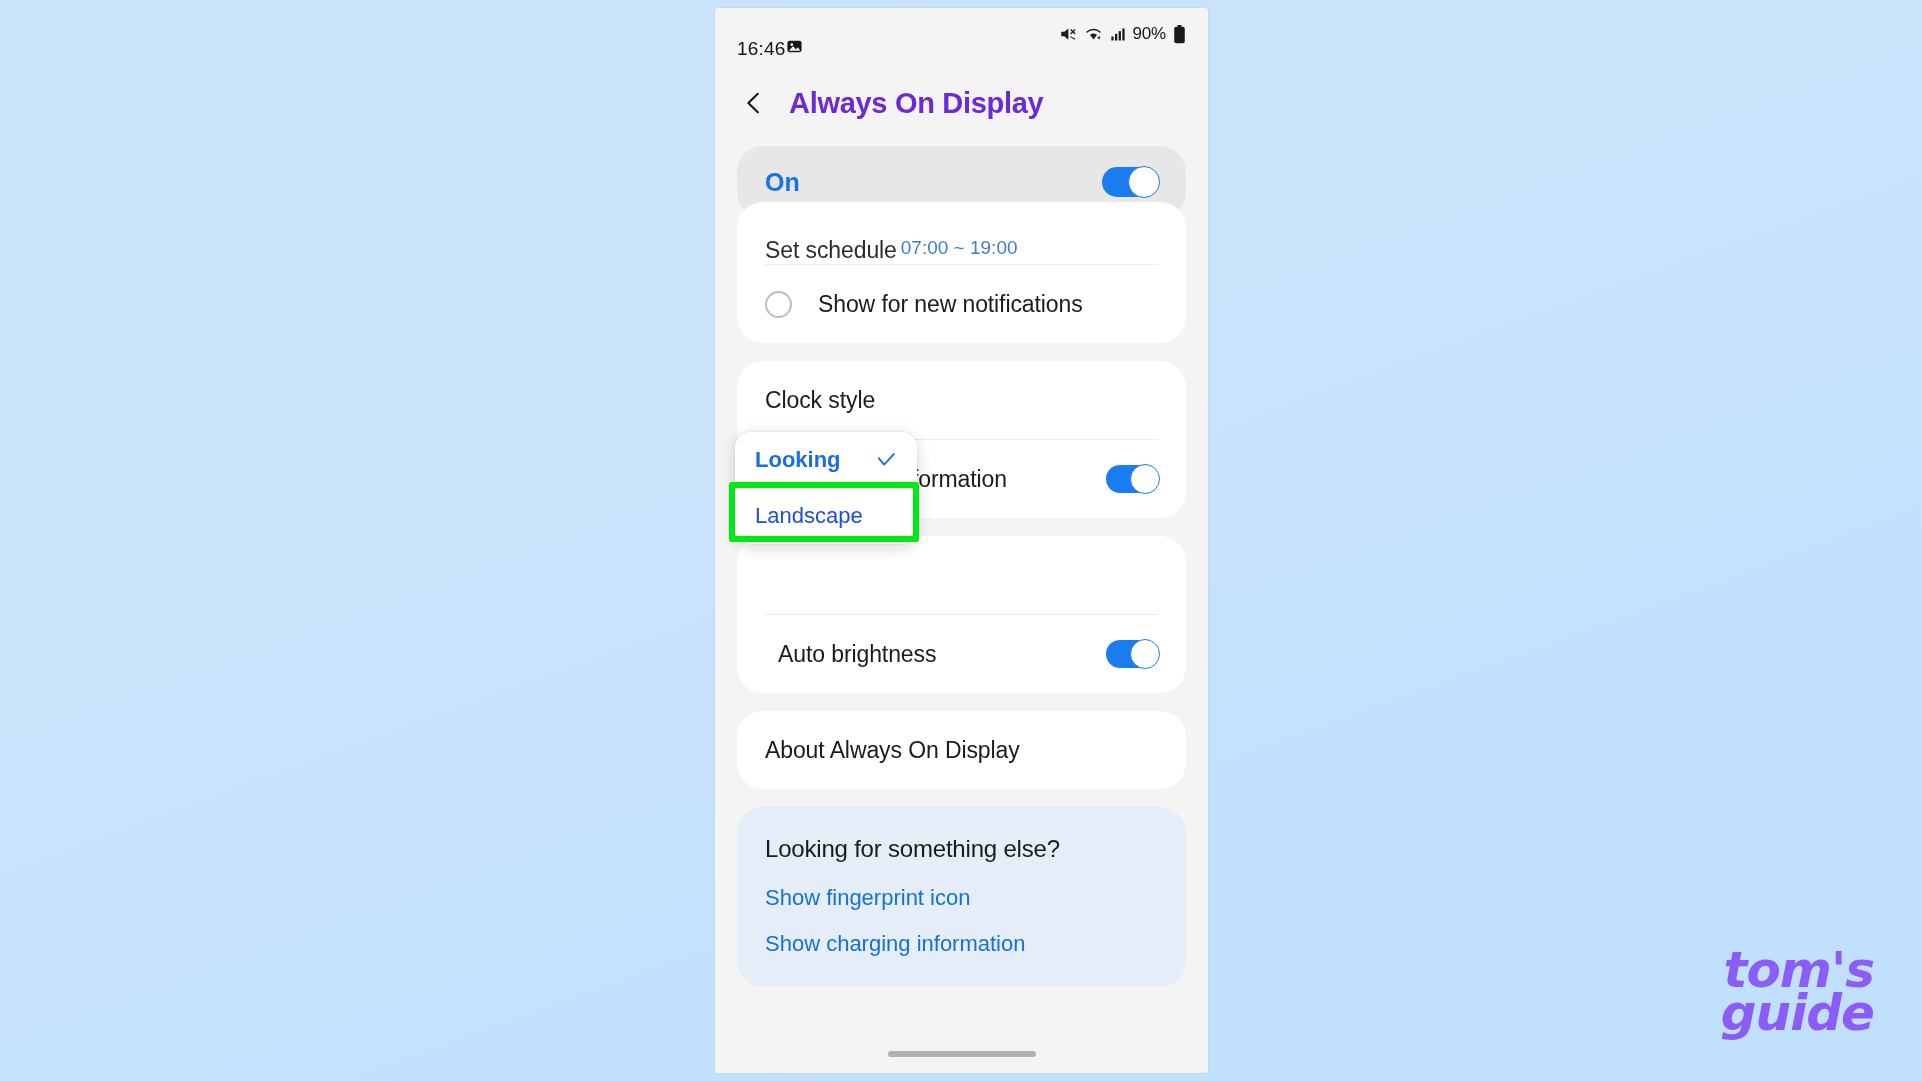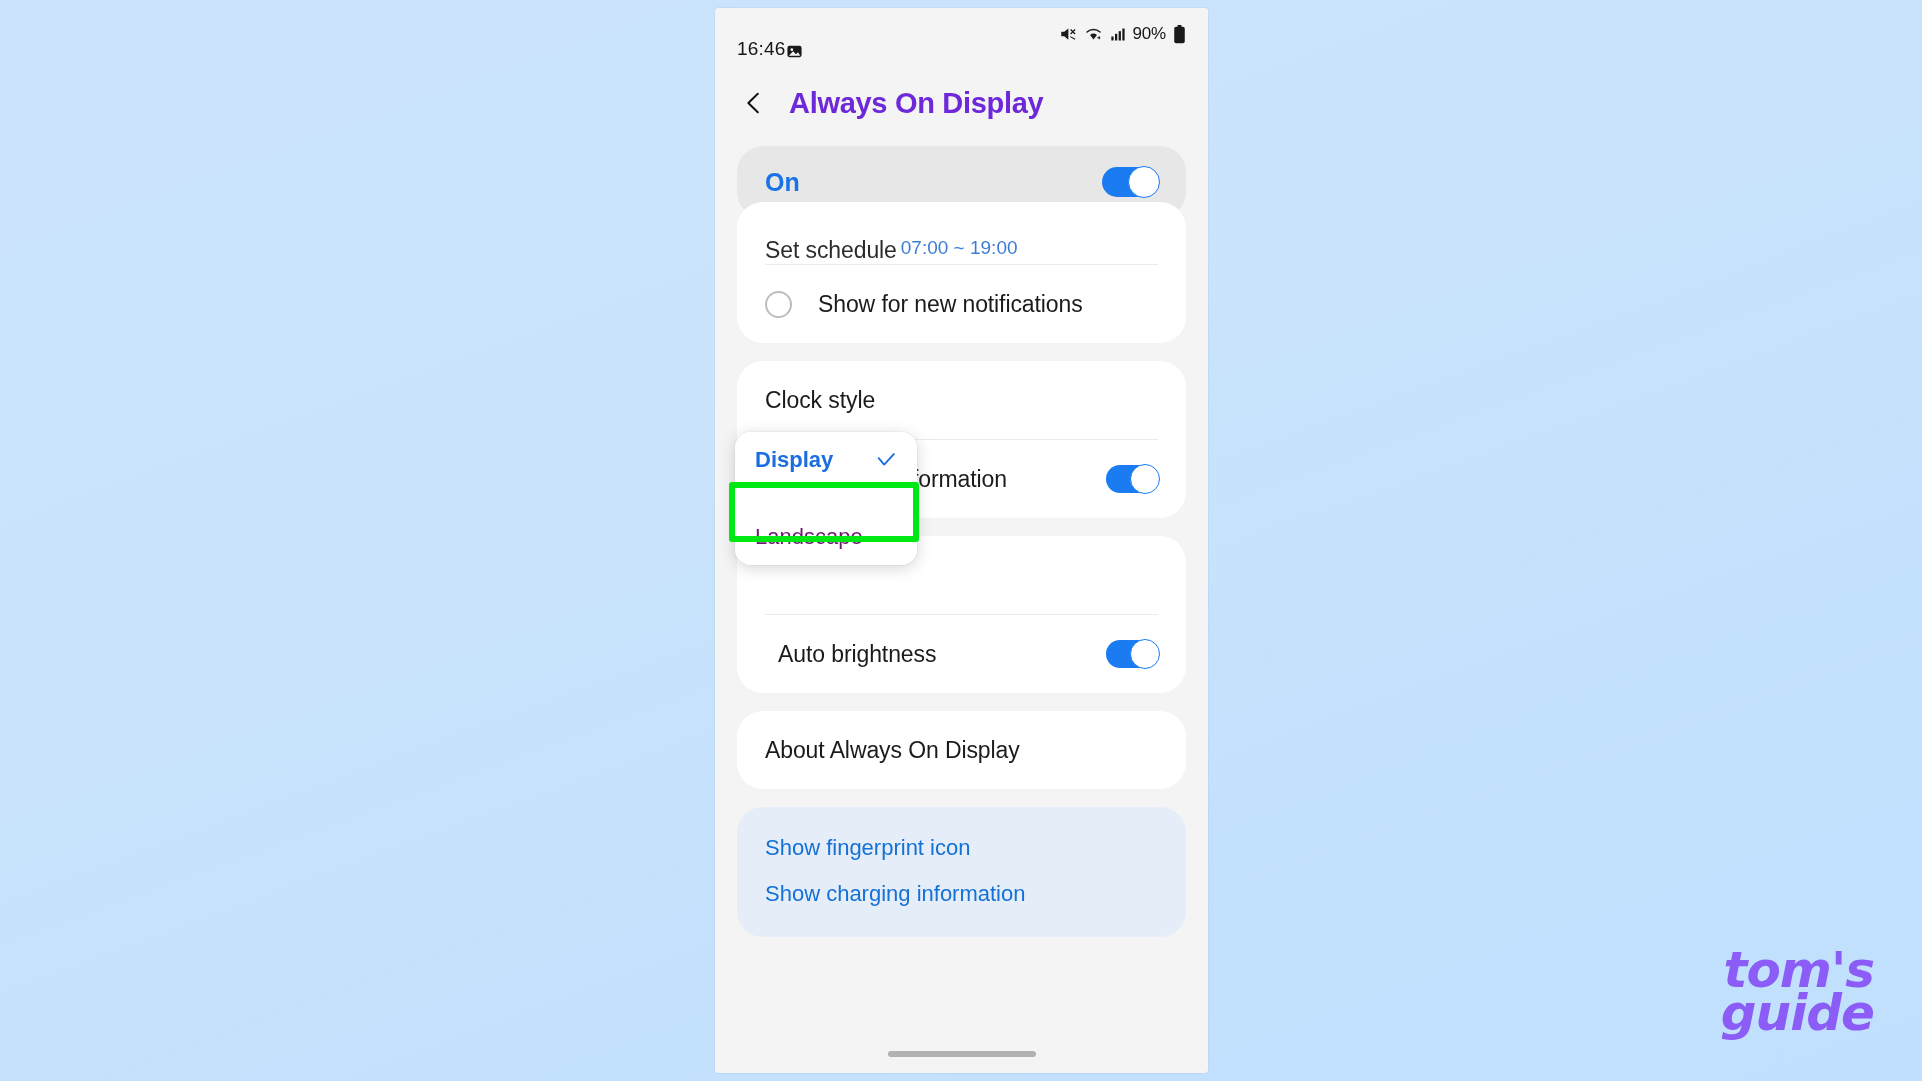"16:46" .sb-left { align-items: flex-end -> flex-start }
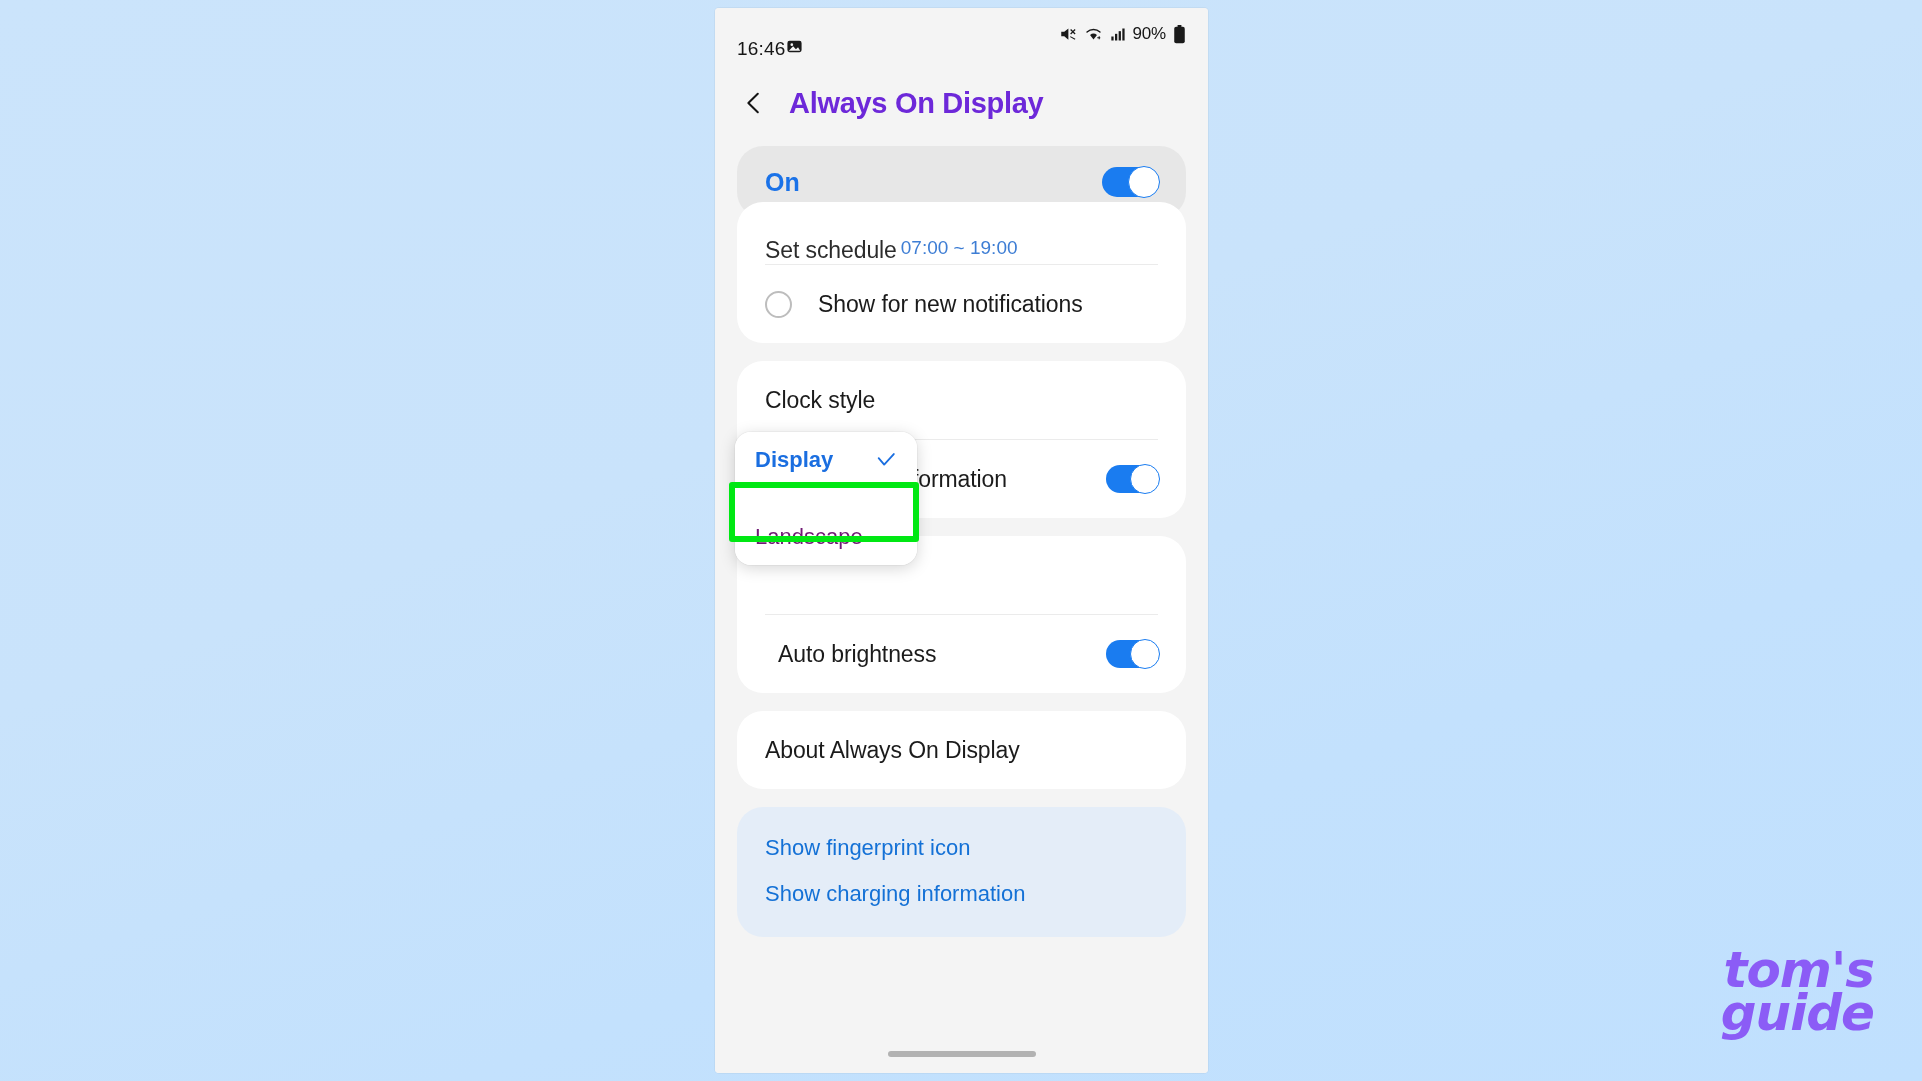"Display" span { text: Display -> Looking }
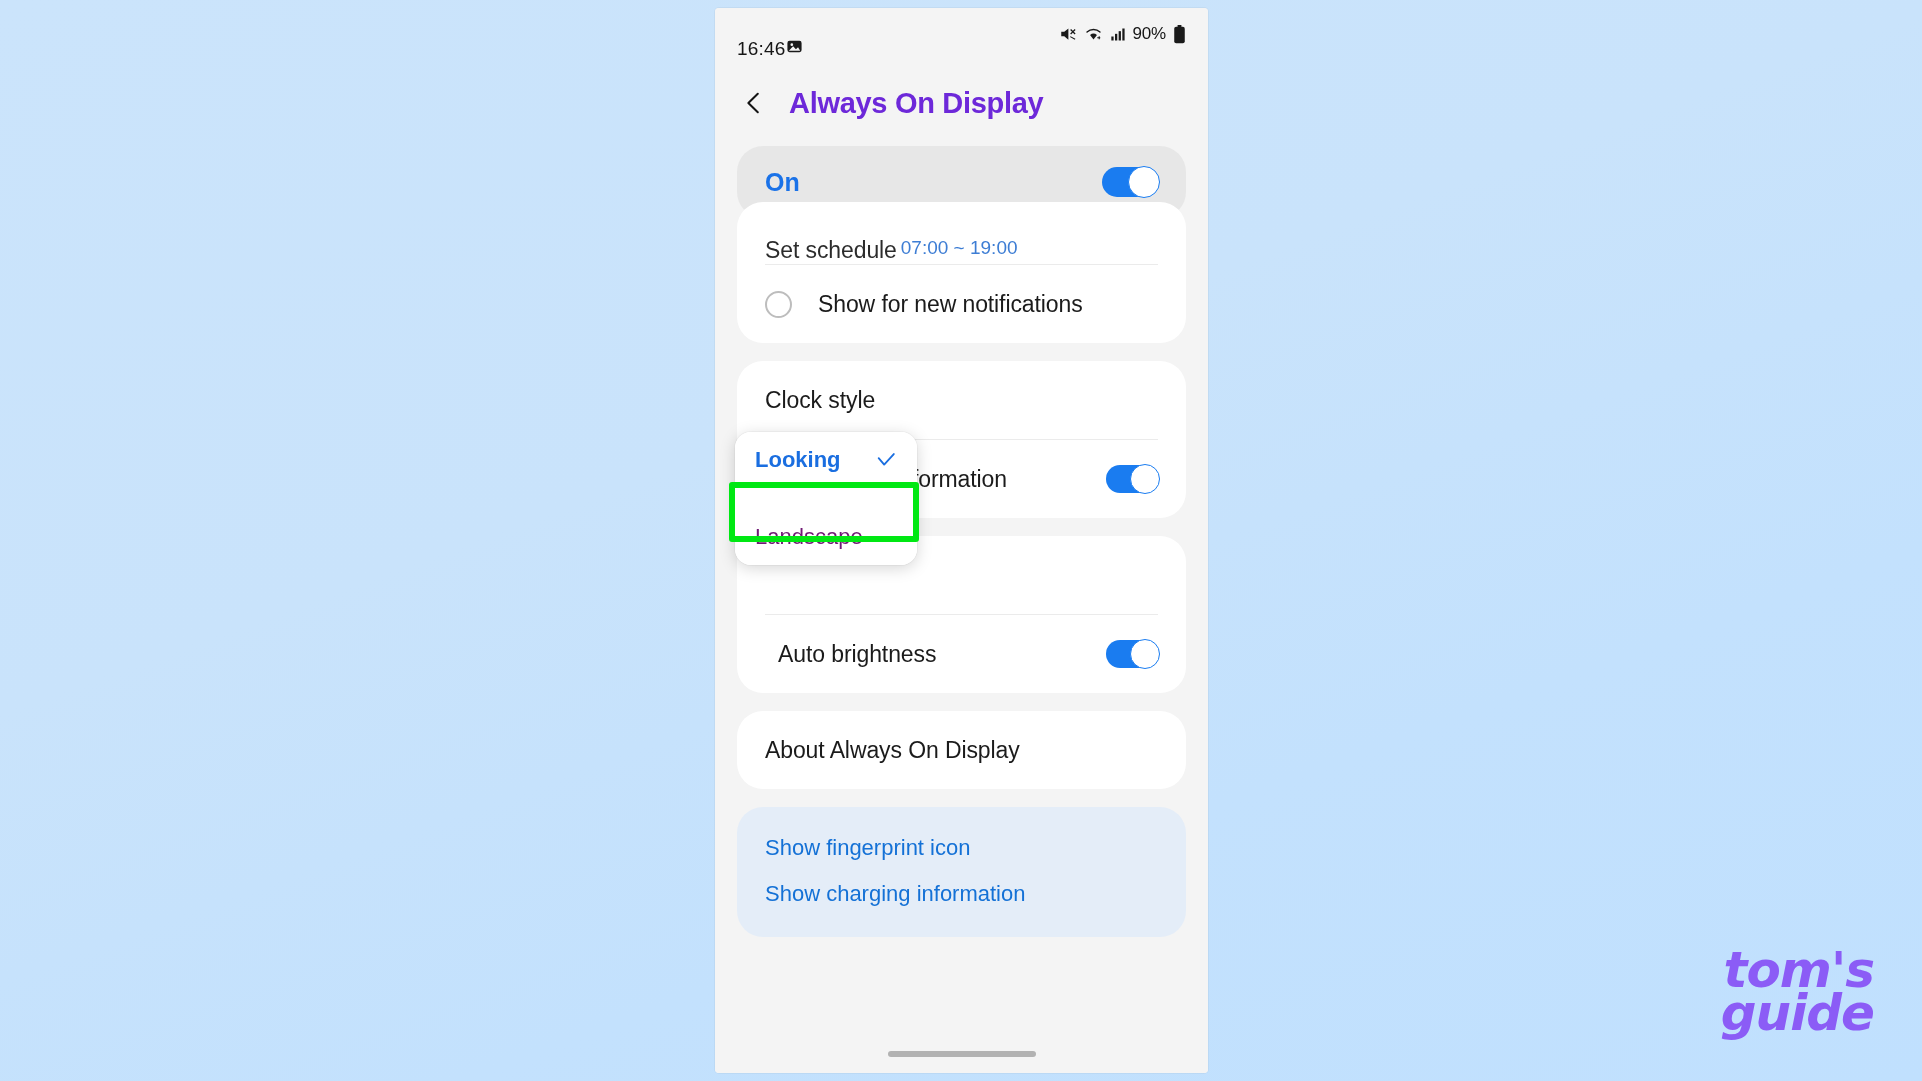"Landscape" .dd-item.plain { color: #701a75 -> #1d4ed8; margin-top: 21px -> none }
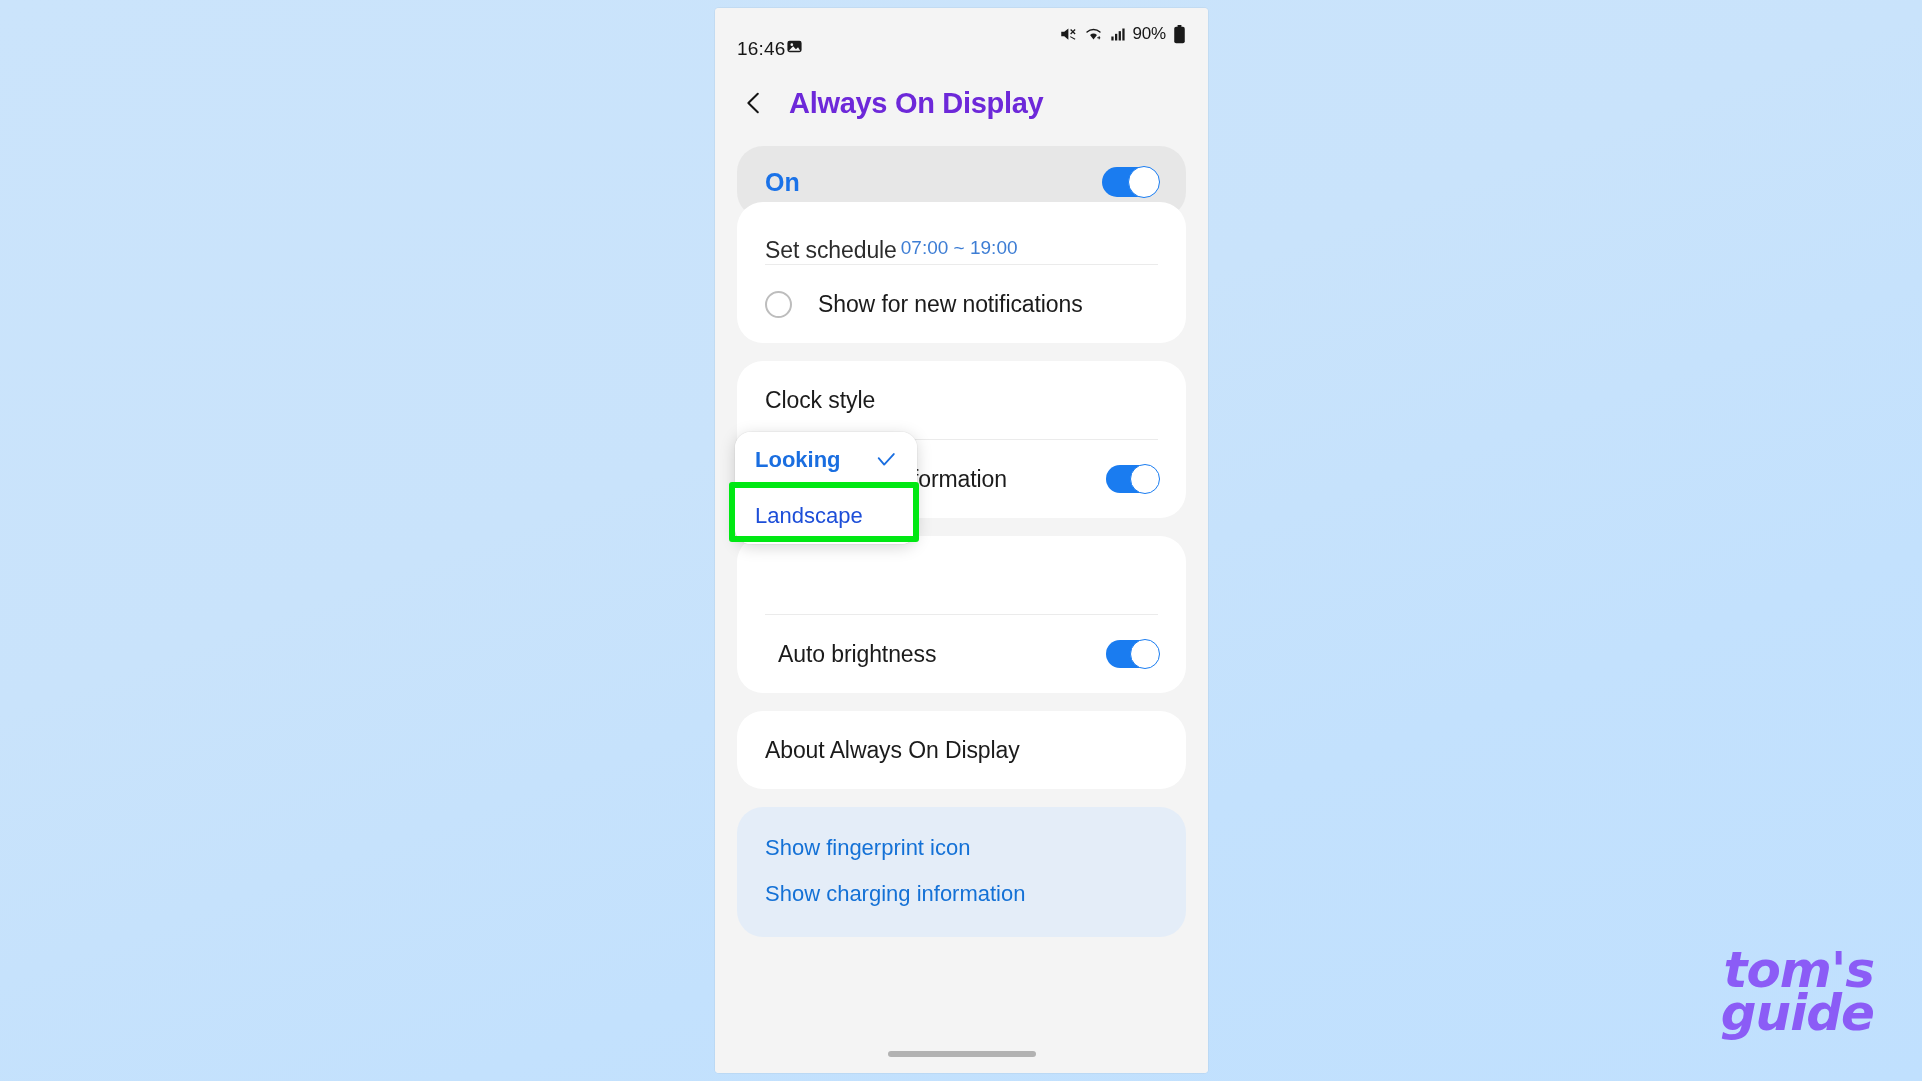"Looking for something else?" div.help-title { html: none -> <div>Looking for something else?</div> }
